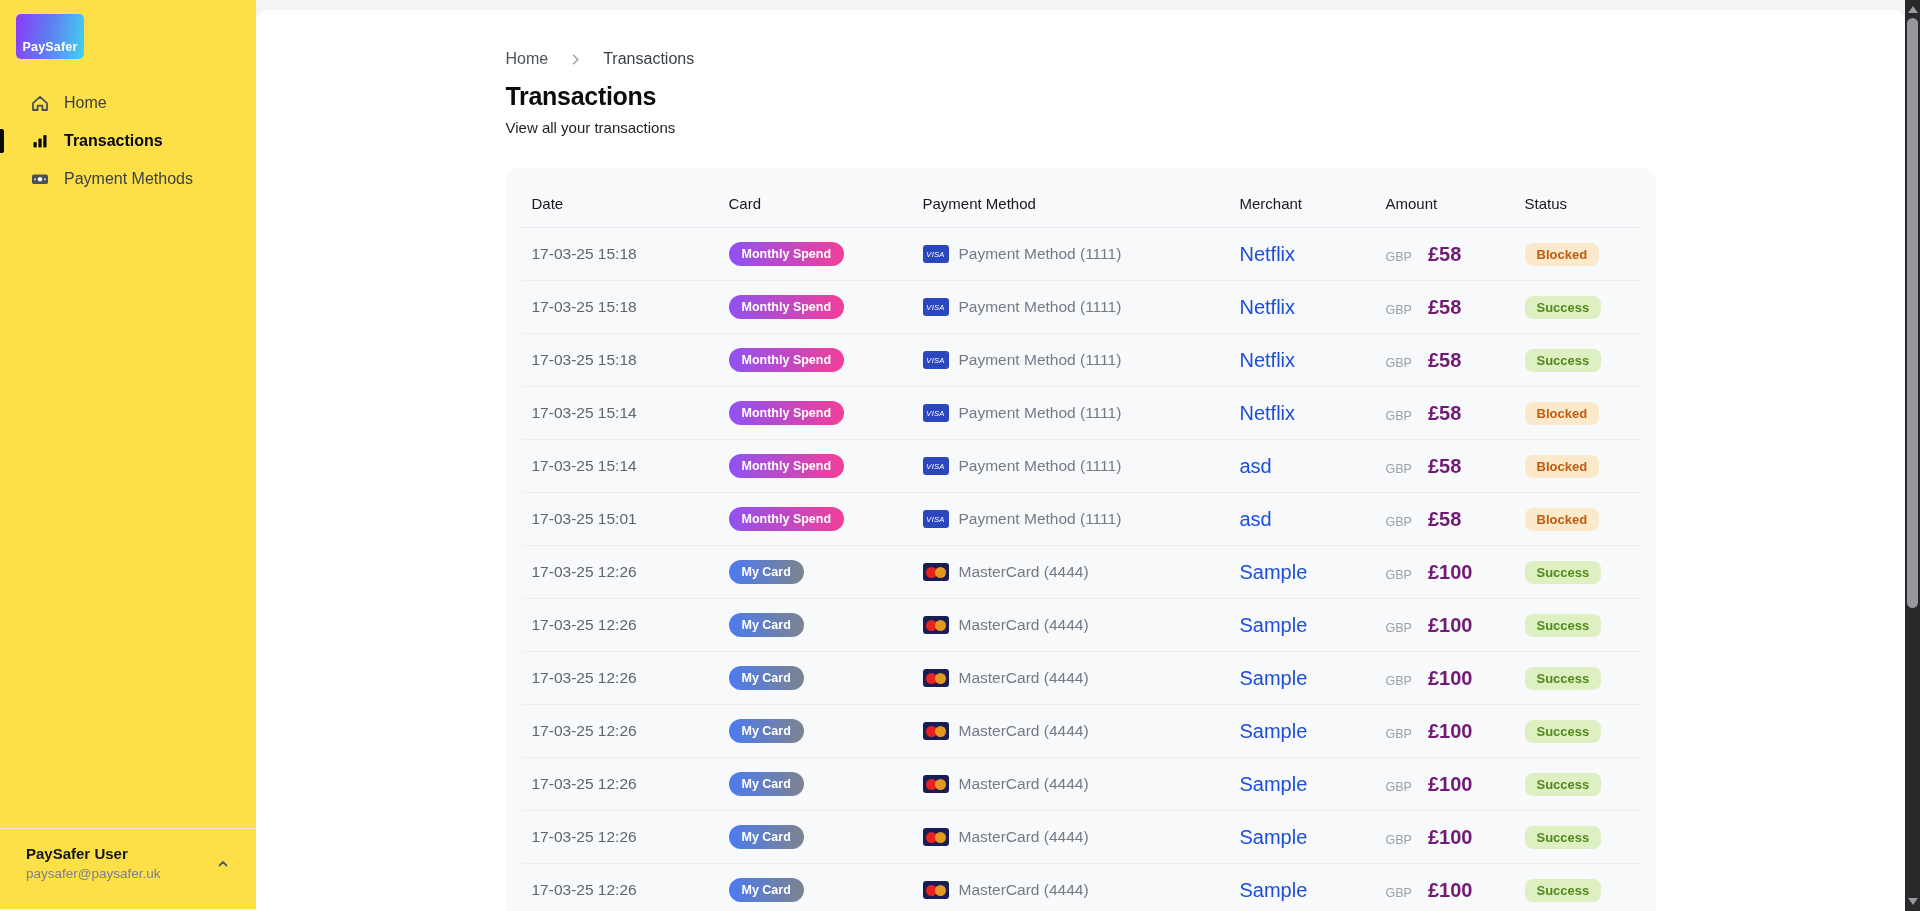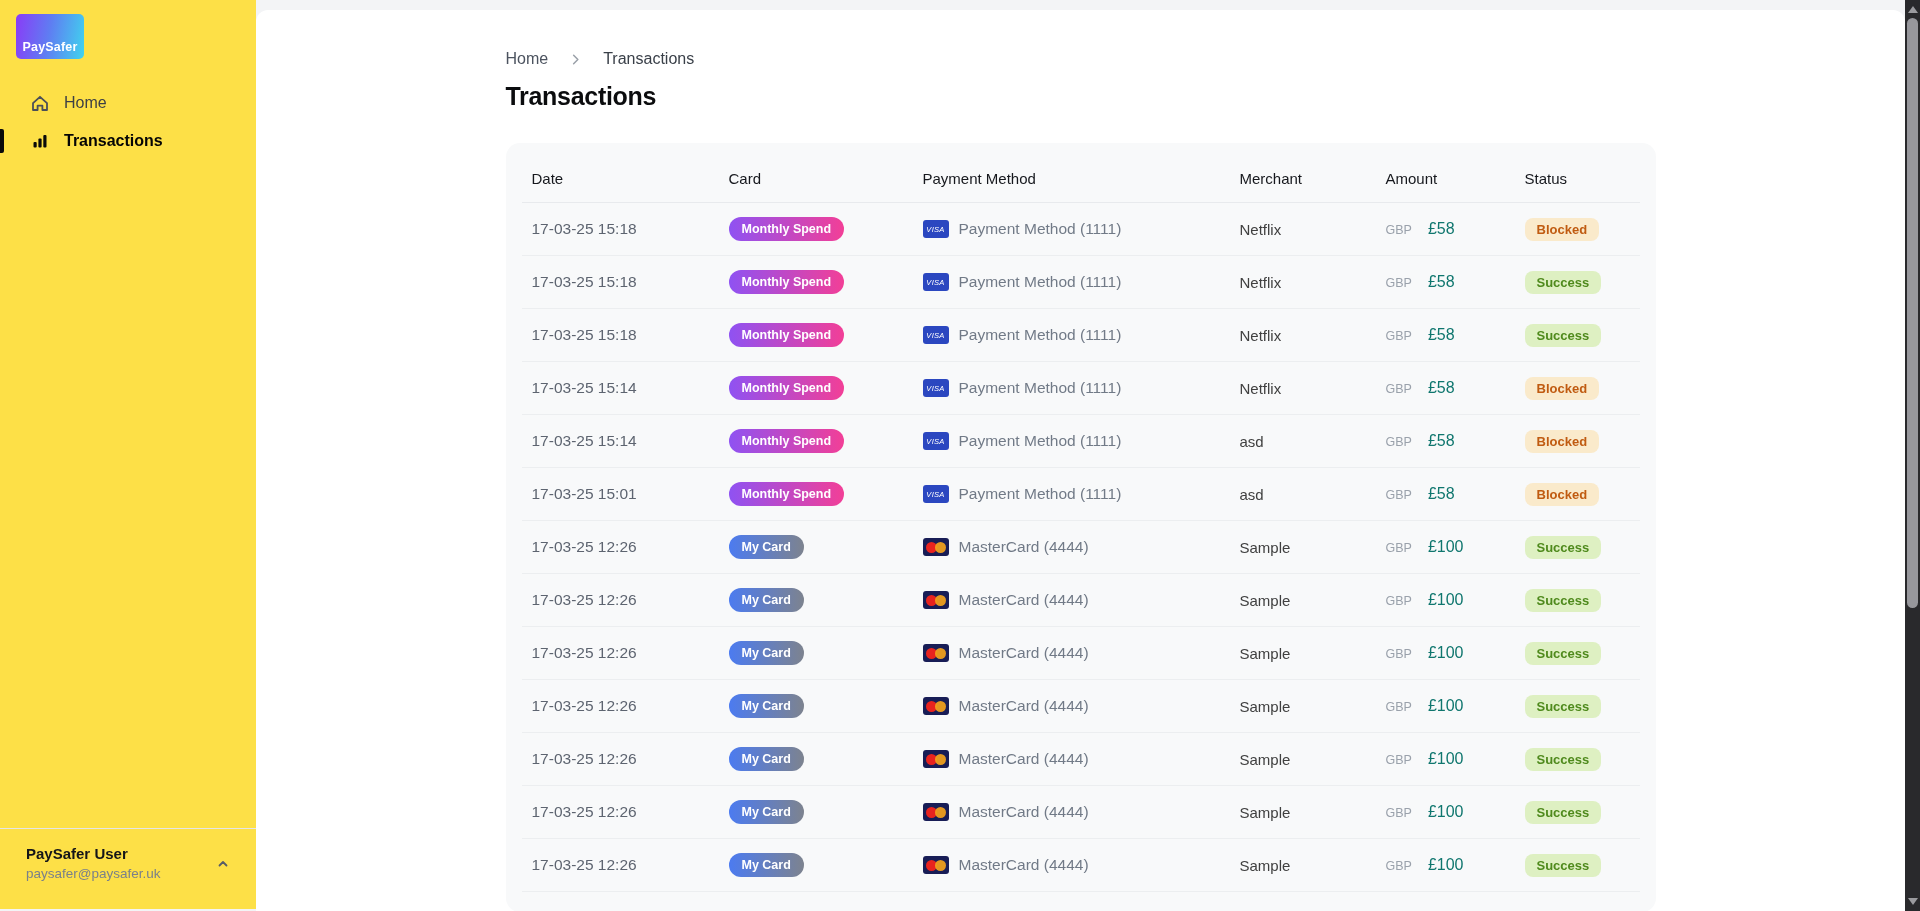"View all your transactions" div.page-subtitle { html: none -> <div>View all your transactions</div> }
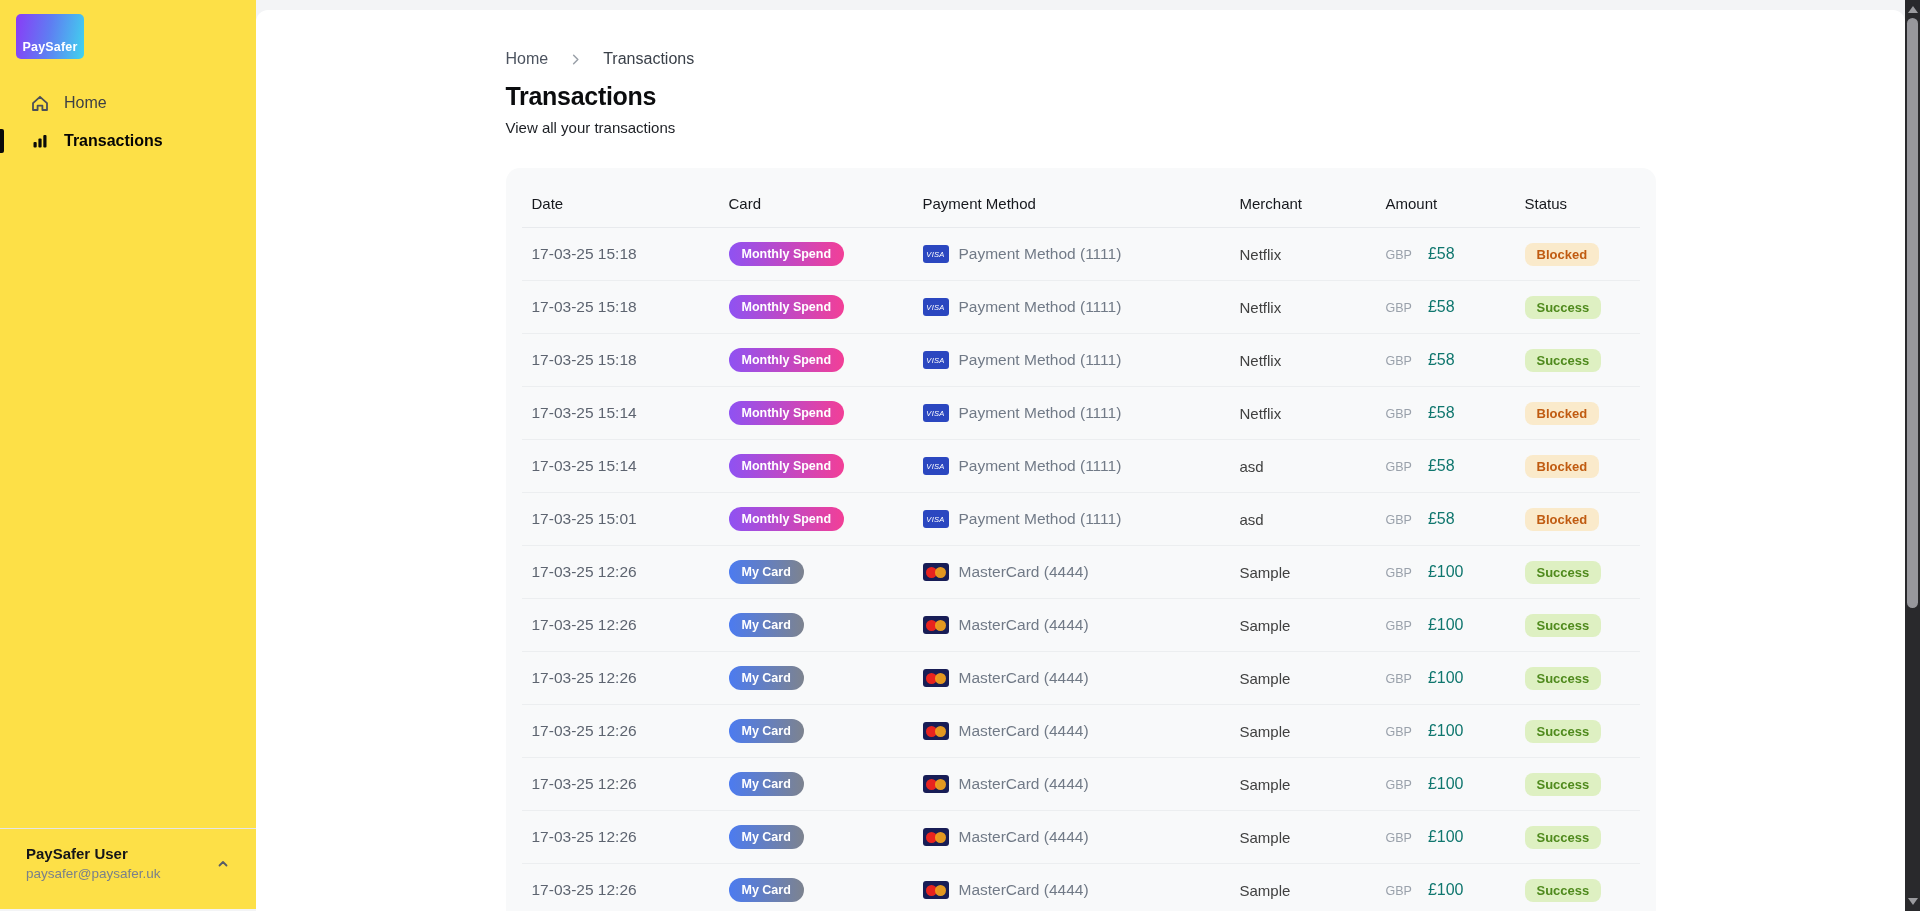"Payment Methods" div.nav-item { html: none -> <div> <span> <svg> <rect></rect> <circle></circle> <rect></rect> <rect></rect> </svg> </span> <span>Payment Methods</span> </div> }
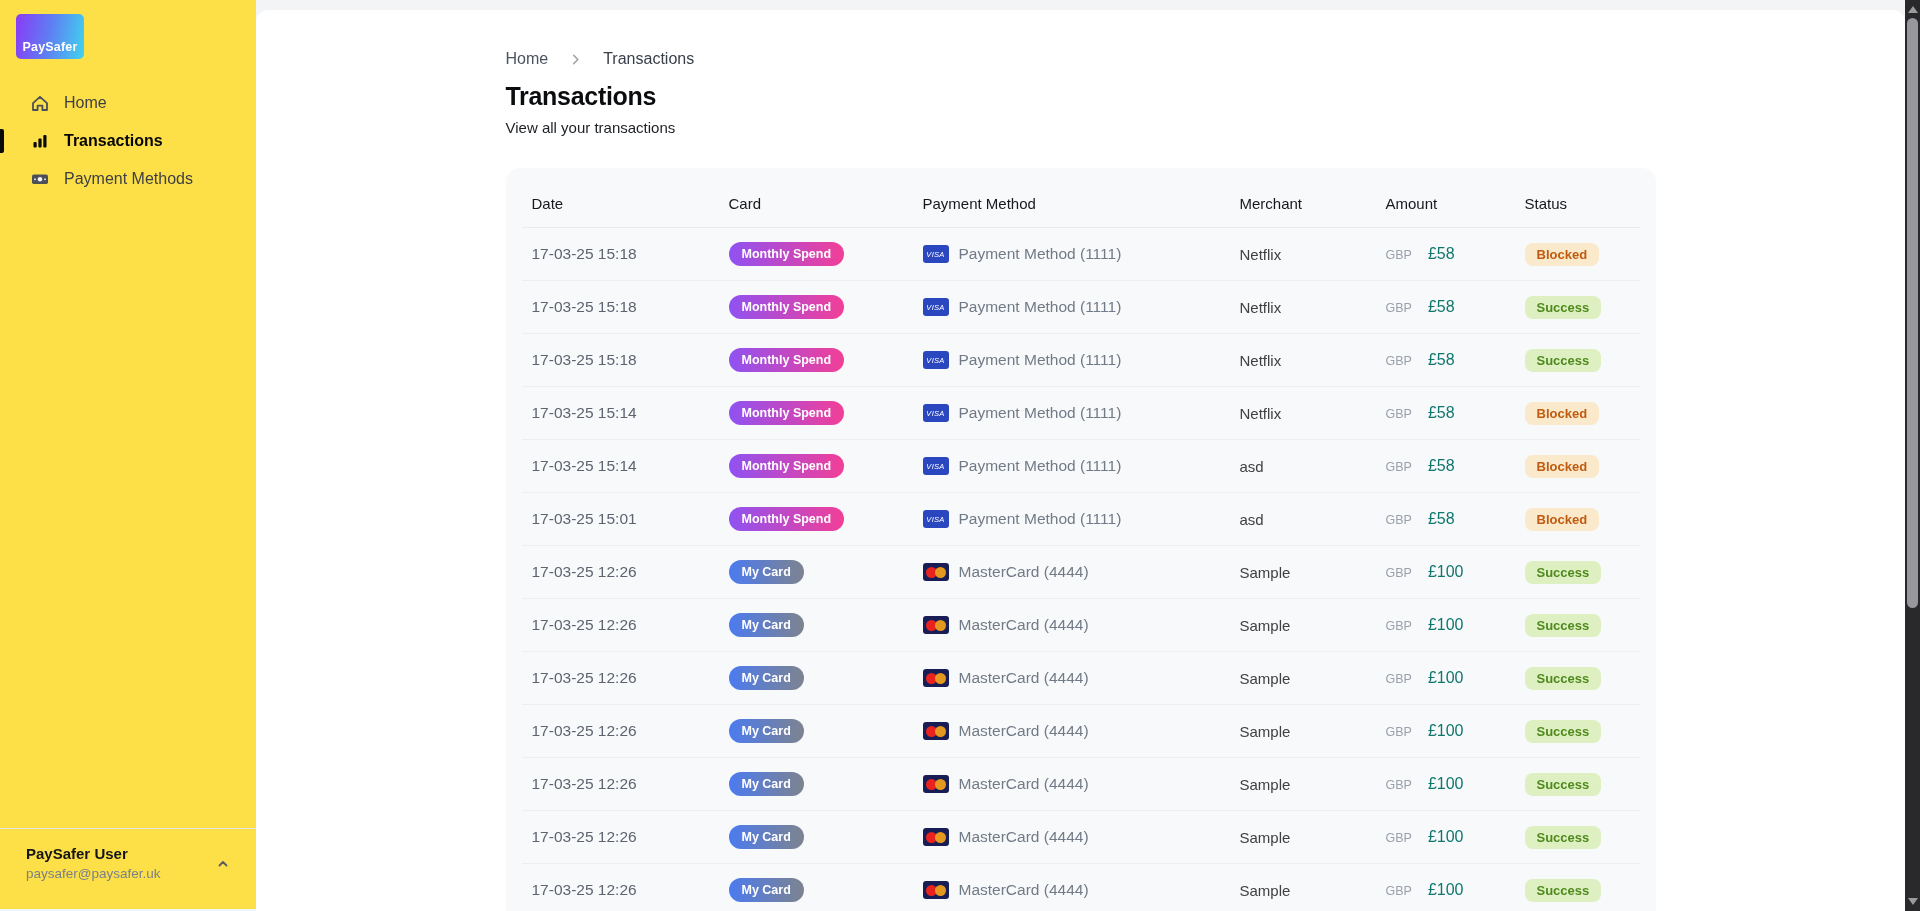"Netflix" .cell-merchant { color: #404040 -> #1d4ed8; font-size: 15px -> 20px }
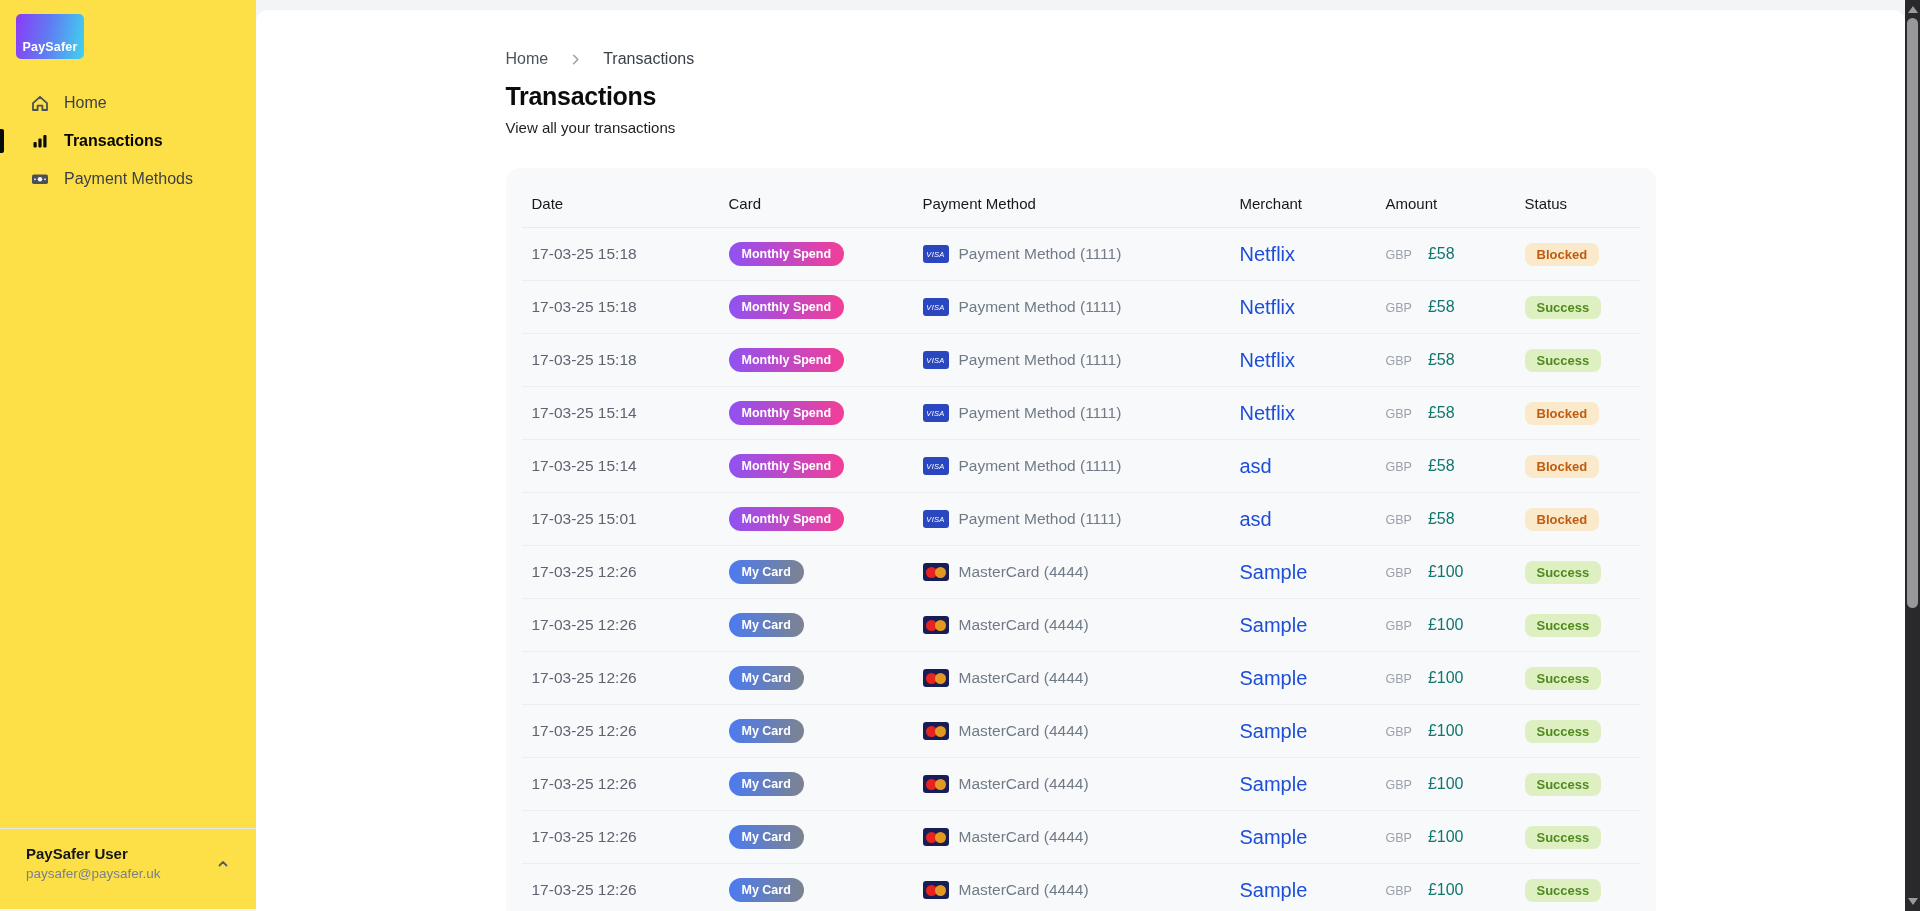"£58" .amount-value { color: #0f766e -> #701a75; font-size: 16px -> 20px; font-weight: 400 -> 700 }
